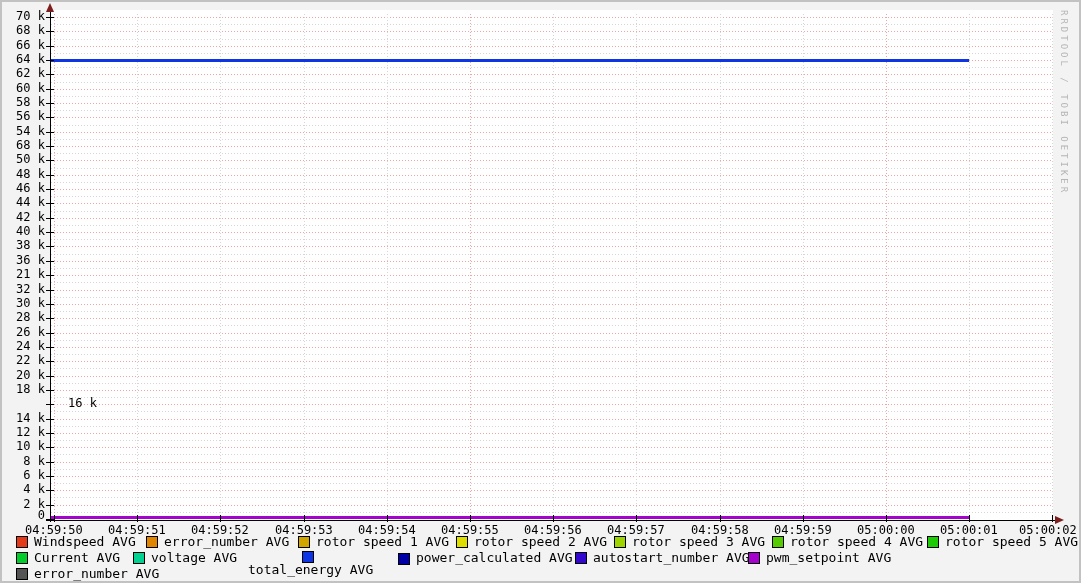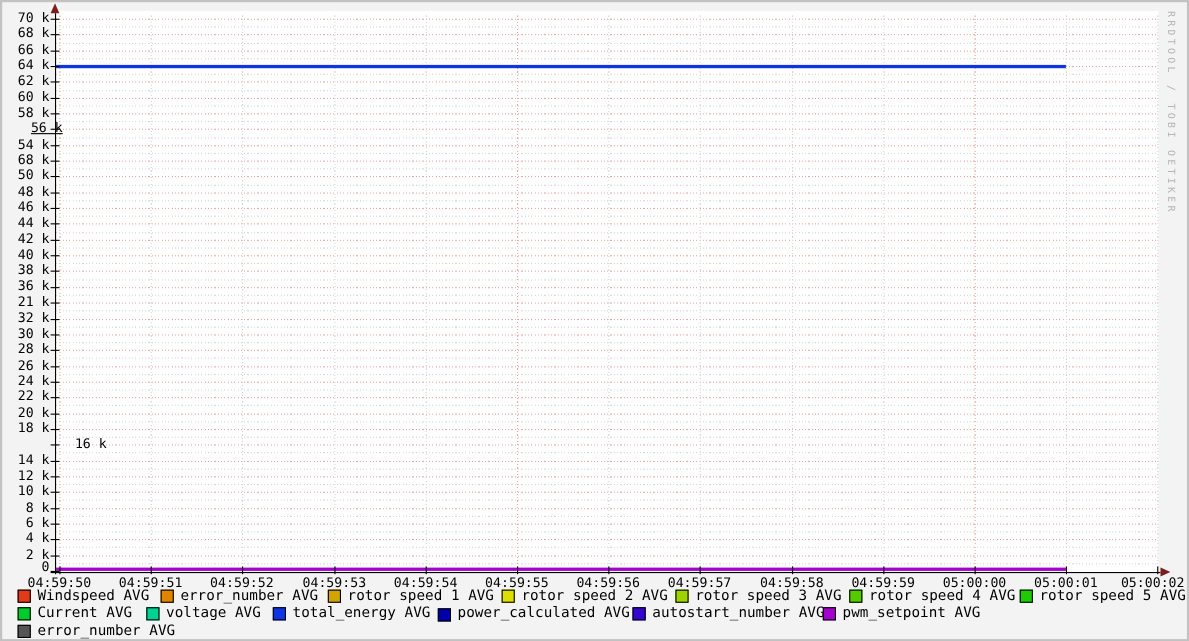"56 k" div.abs { left: 12px -> 0px; text-decoration: underline -> none }
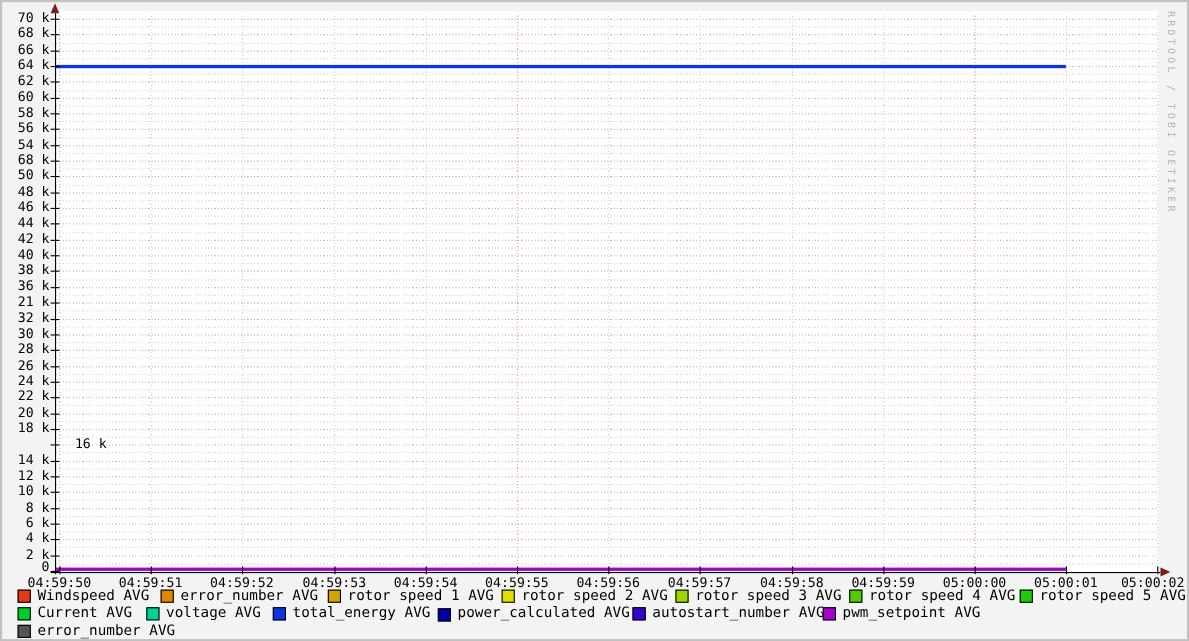"total_energy AVG" div.abs { flex-direction: none -> column }
